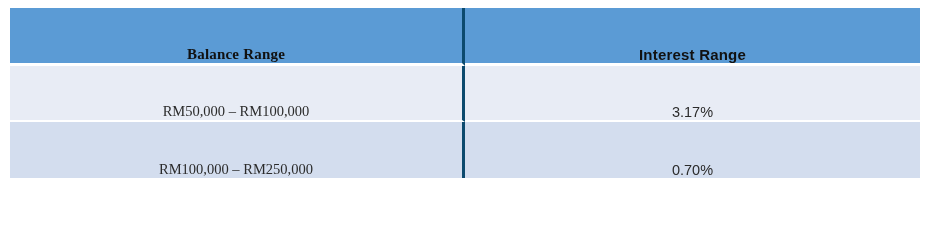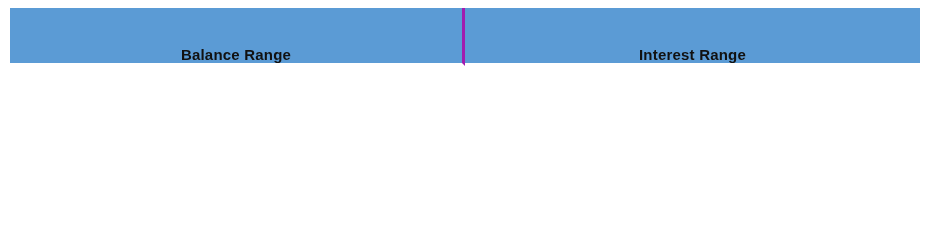"Balance Range" .col-left { border-right: 3px solid #a21caf -> 3px solid #0c4a6e; font-family: none -> Liberation Serif, serif }
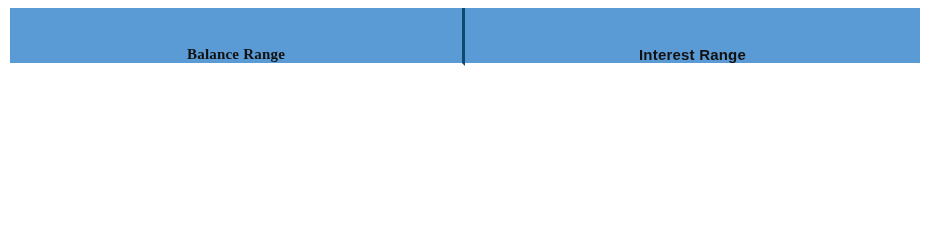"RM50,000 – RM100,000" tr { html: none -> <tr> <td>RM50,000 – RM100,000</td> <td>3.17%</td> </tr> }
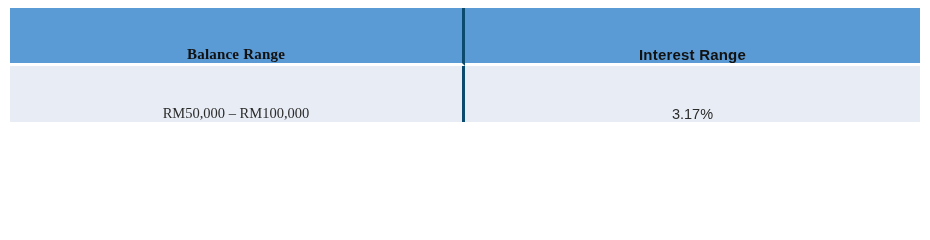"RM100,000 – RM250,000" tr { html: none -> <tr> <td>RM100,000 – RM250,000</td> <td>0.70%</td> </tr> }
